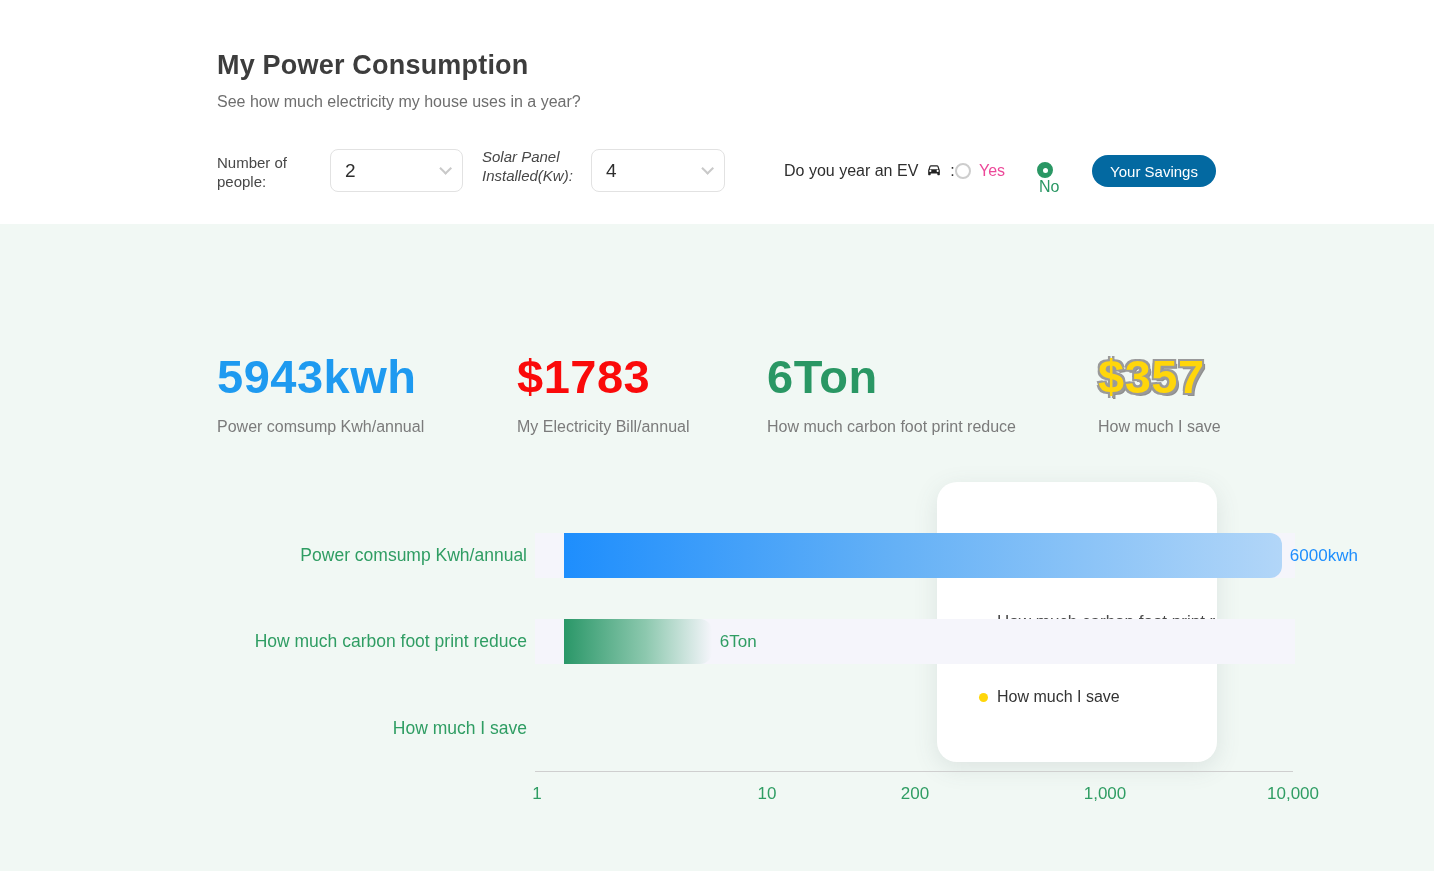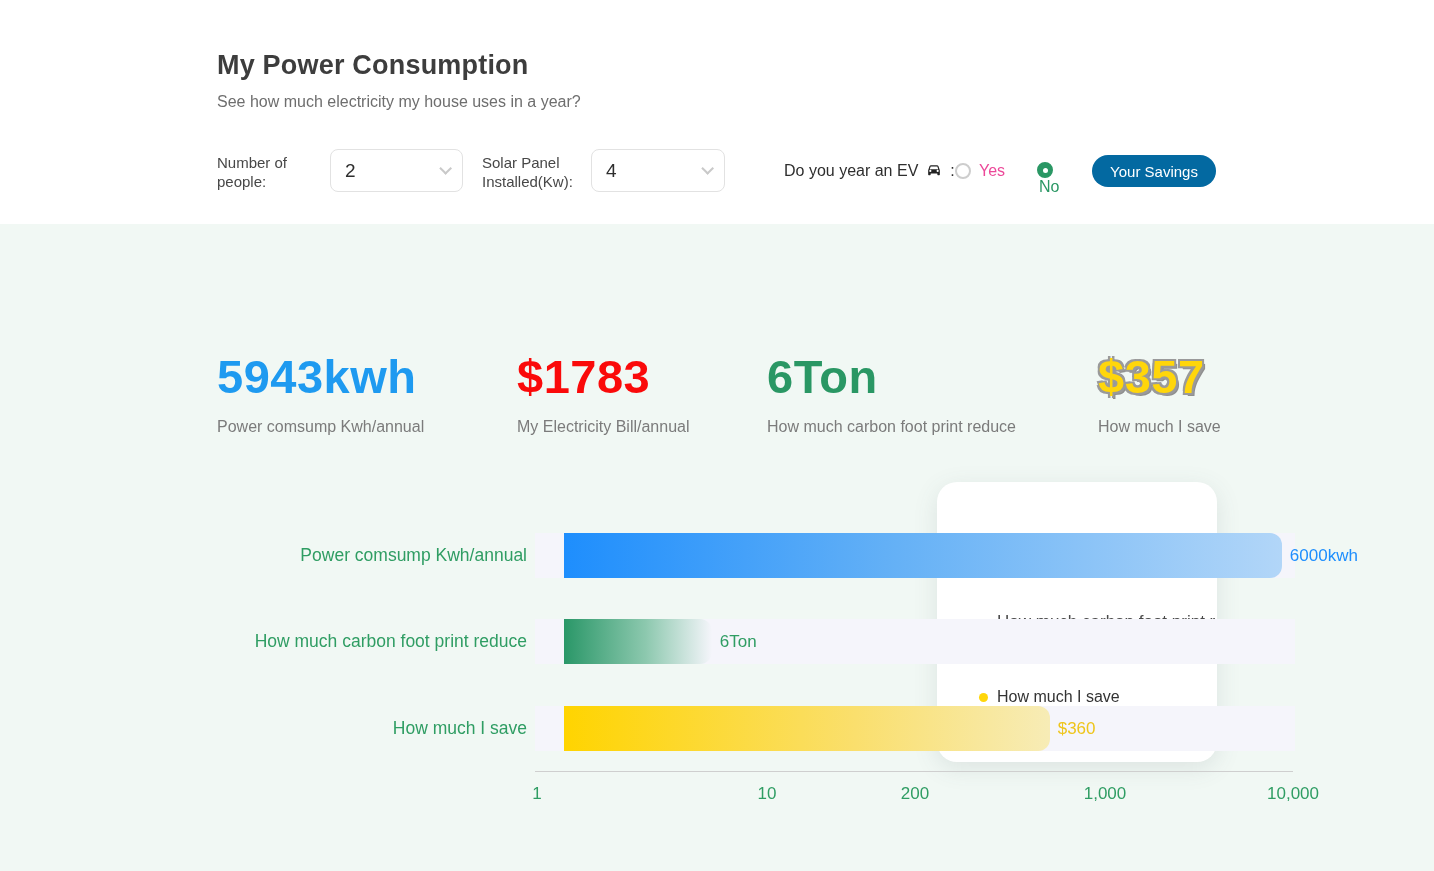"Solar Panel Installed(Kw):" .lbl-solar { font-style: none -> italic; top: 137px -> 131px }
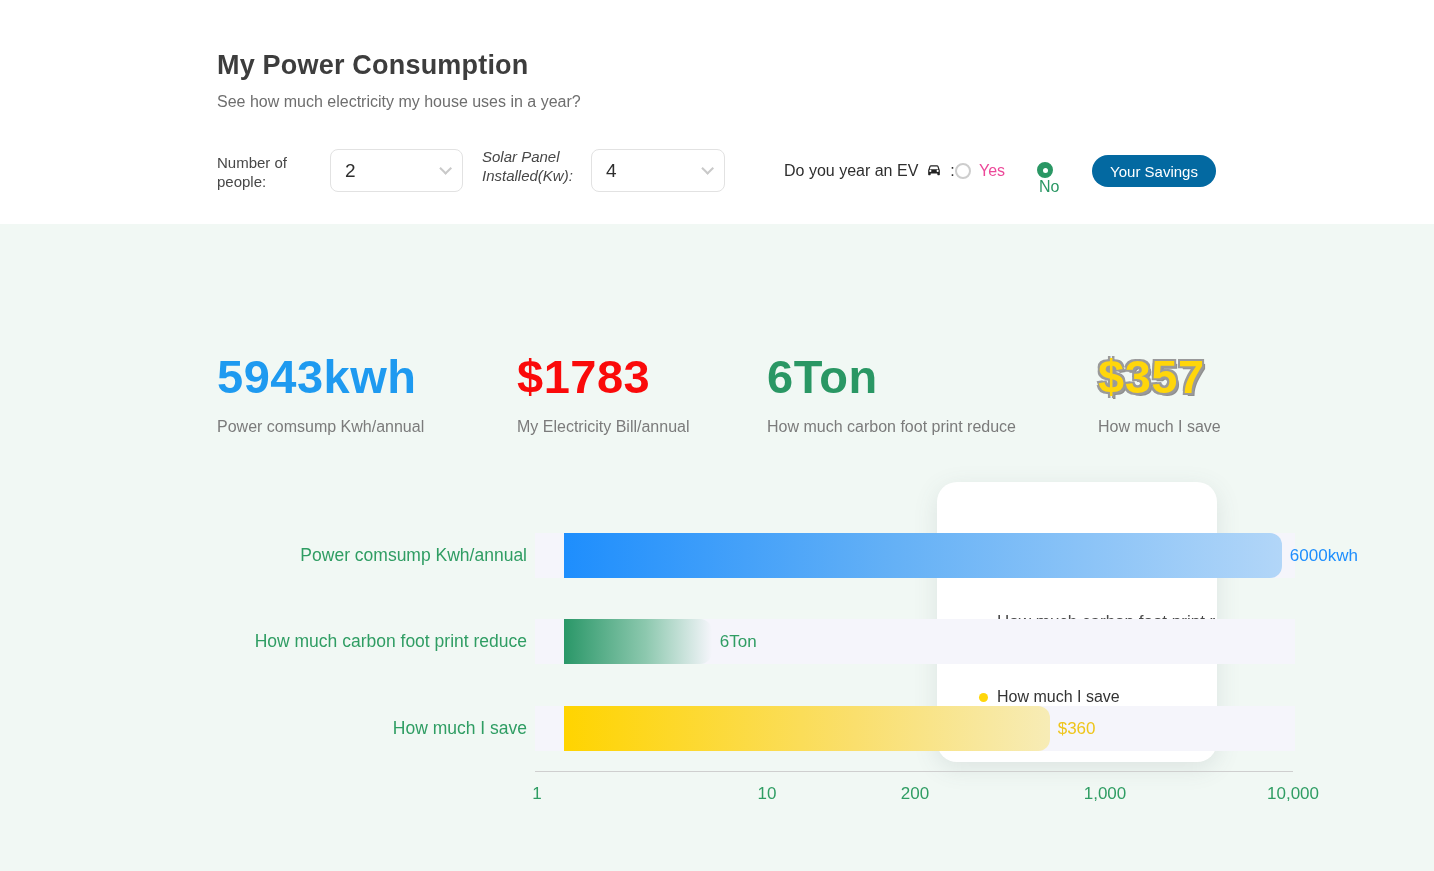"$360" div.bar-row { html: <div> <div></div> <div>$360</div> </div> -> none }
